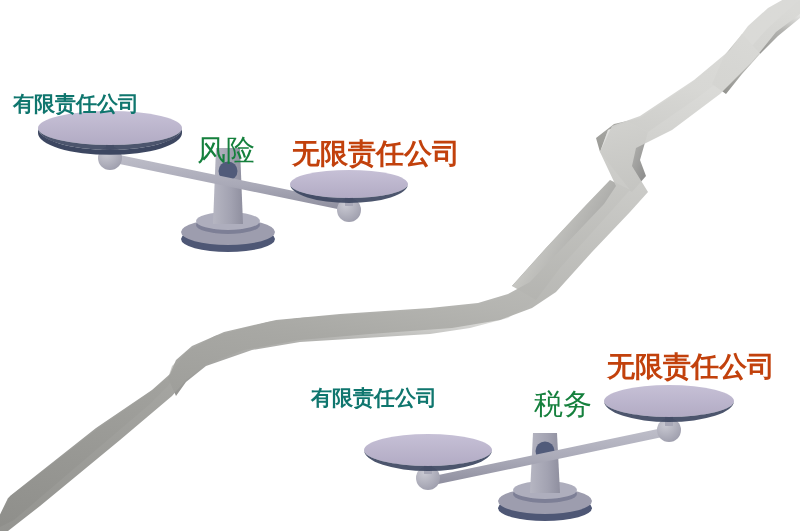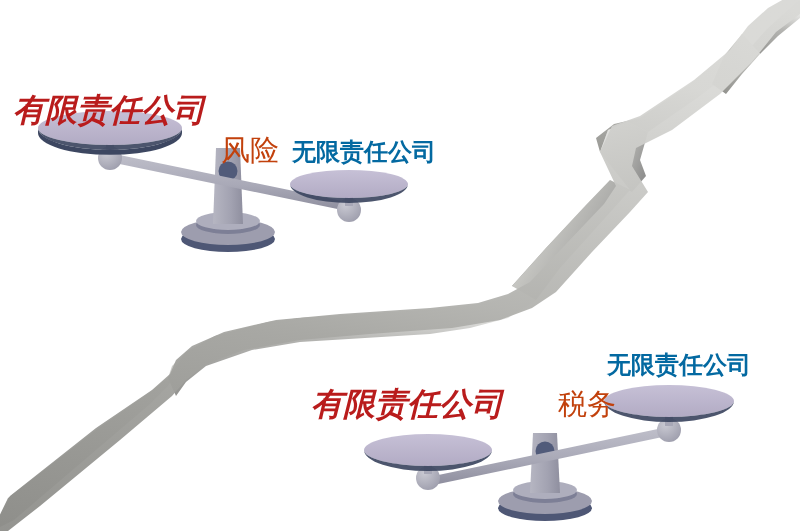"有限责任公司" .label-green { color: #b91c1c -> #0f766e; font-size: 32px -> 21px; font-style: italic -> none }
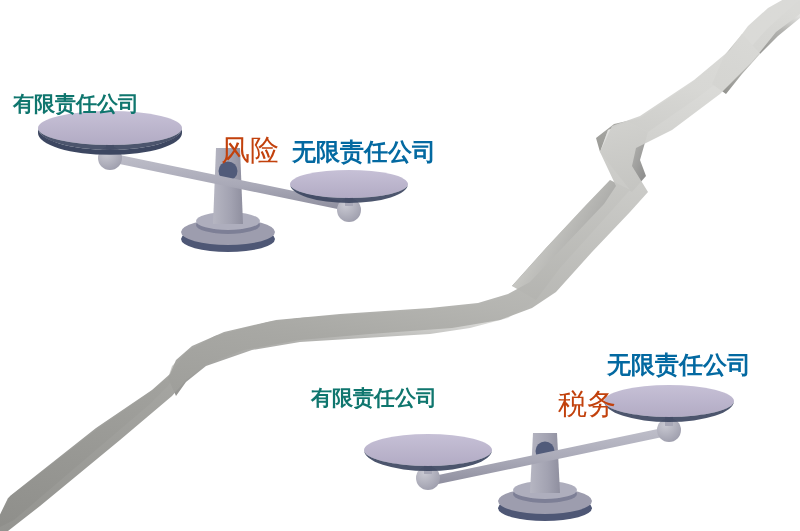"风险" .label-black { color: #c2410c -> #15803d; margin-left: 24px -> none }
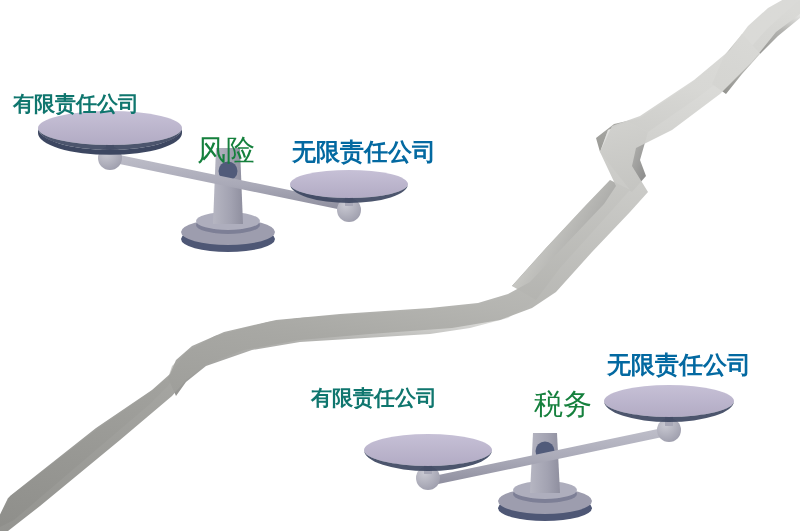"无限责任公司" .label-red { color: #0369a1 -> #c2410c; font-size: 24px -> 28px }
